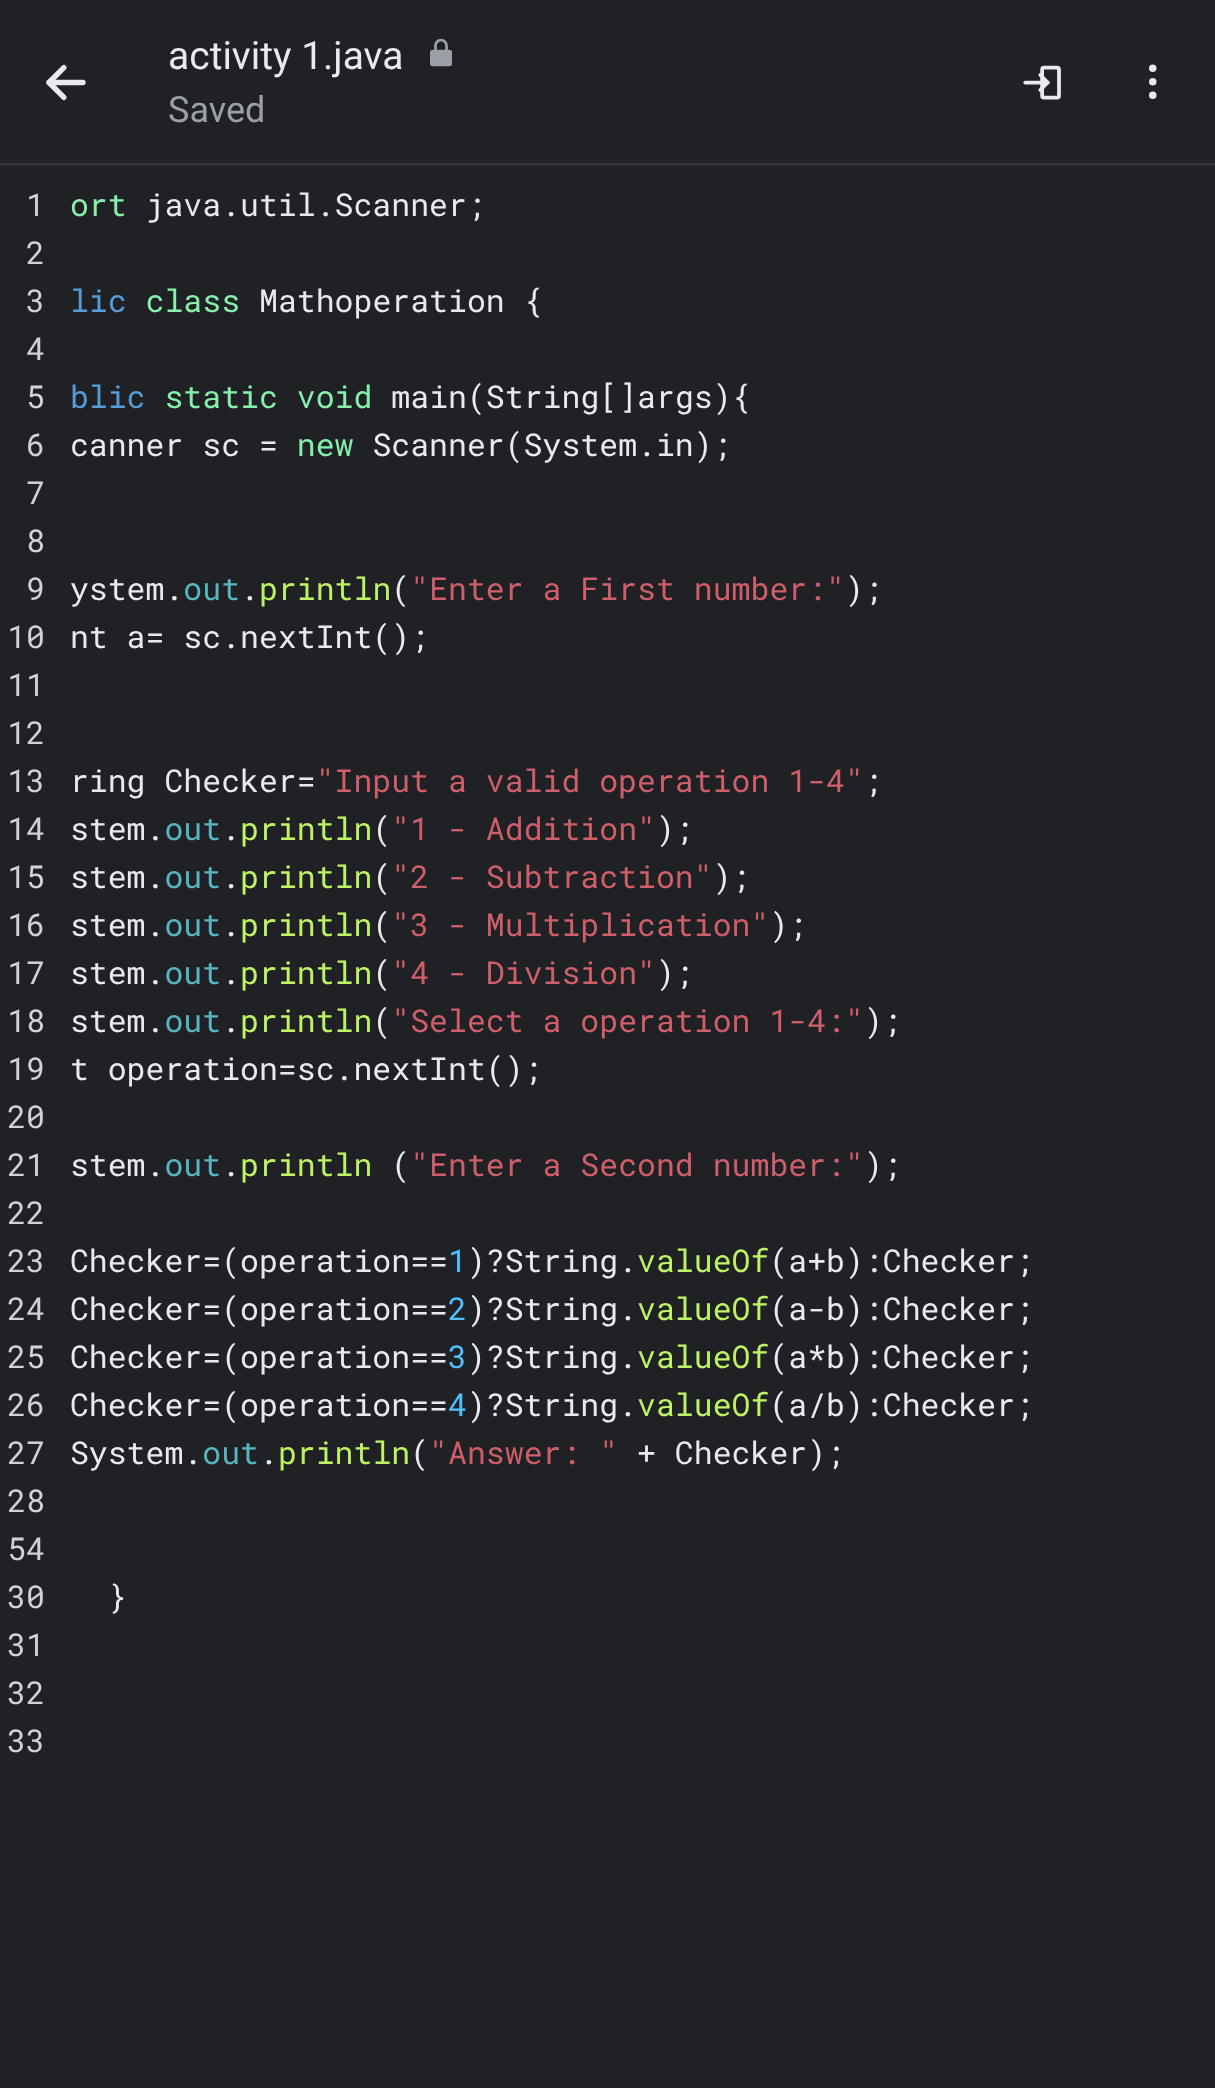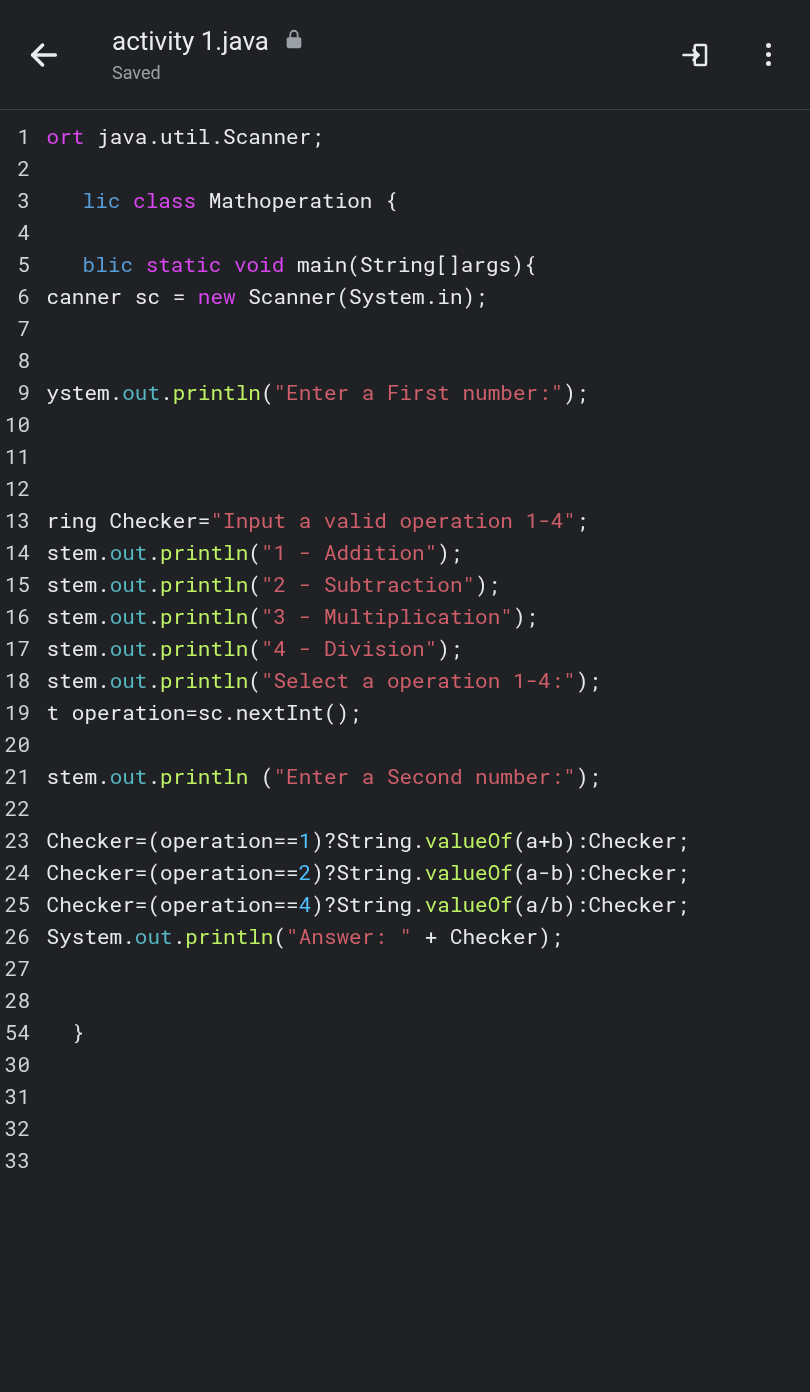"Saved" .saved { font-size: 18px -> 24px }
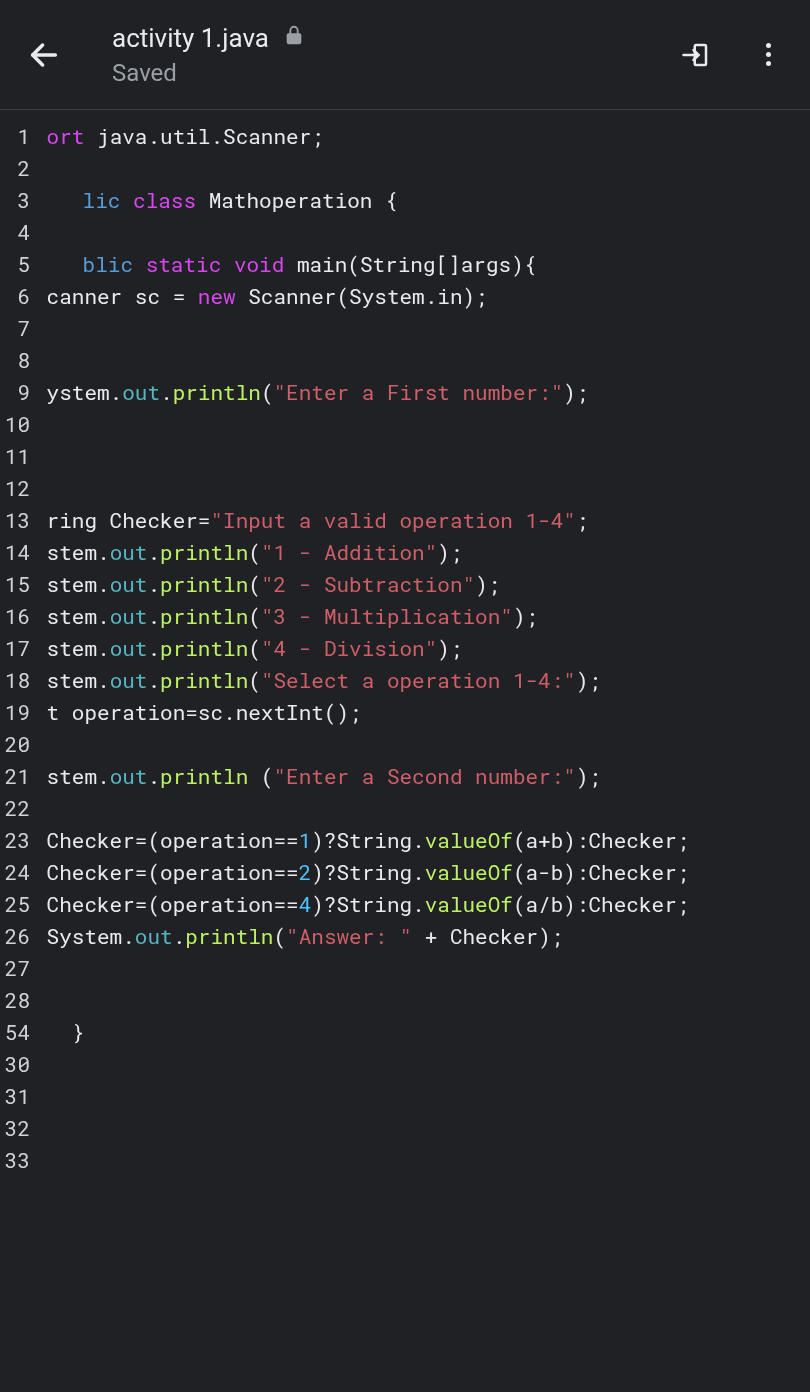"ort" .kw-a { color: #d946ef -> #86efac }
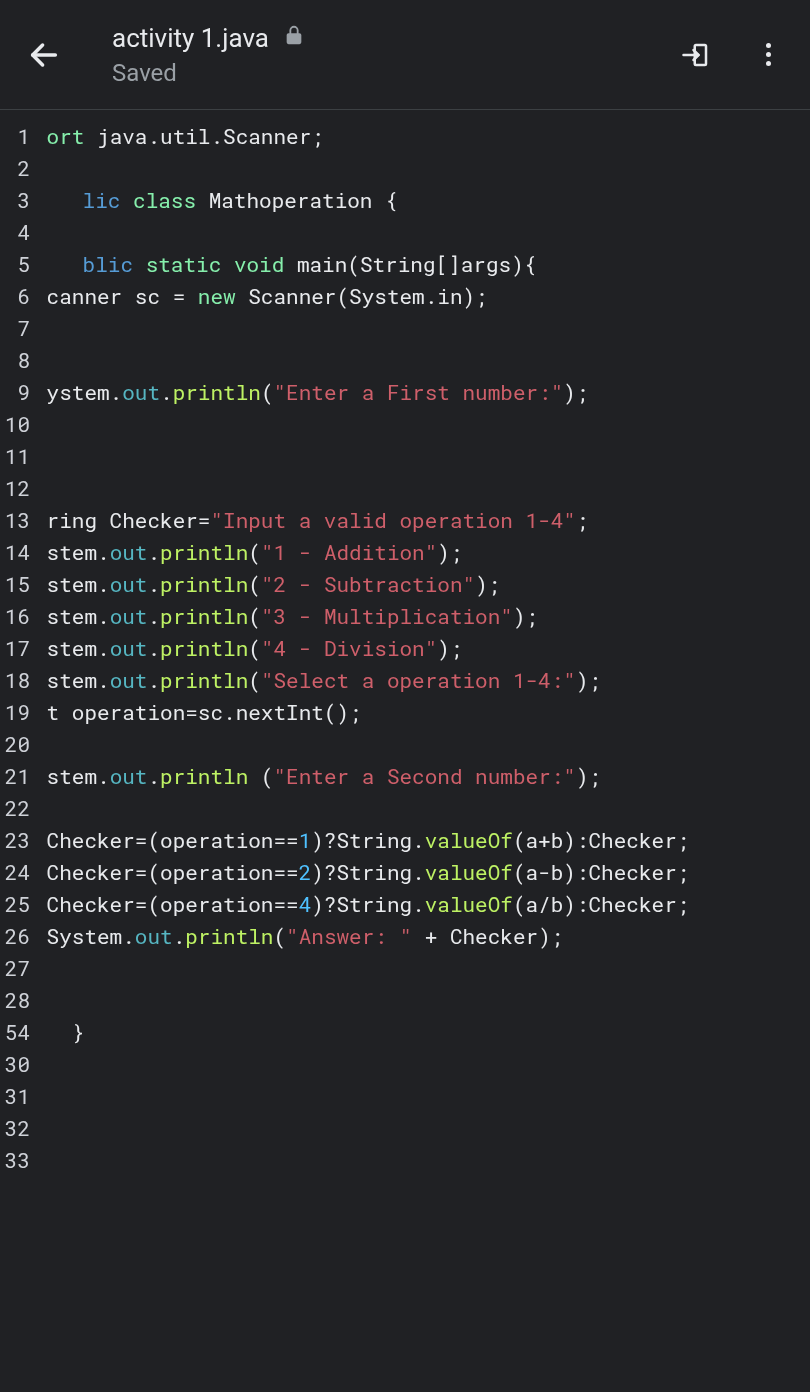"lic" .kw-b { margin-left: 36px -> none }
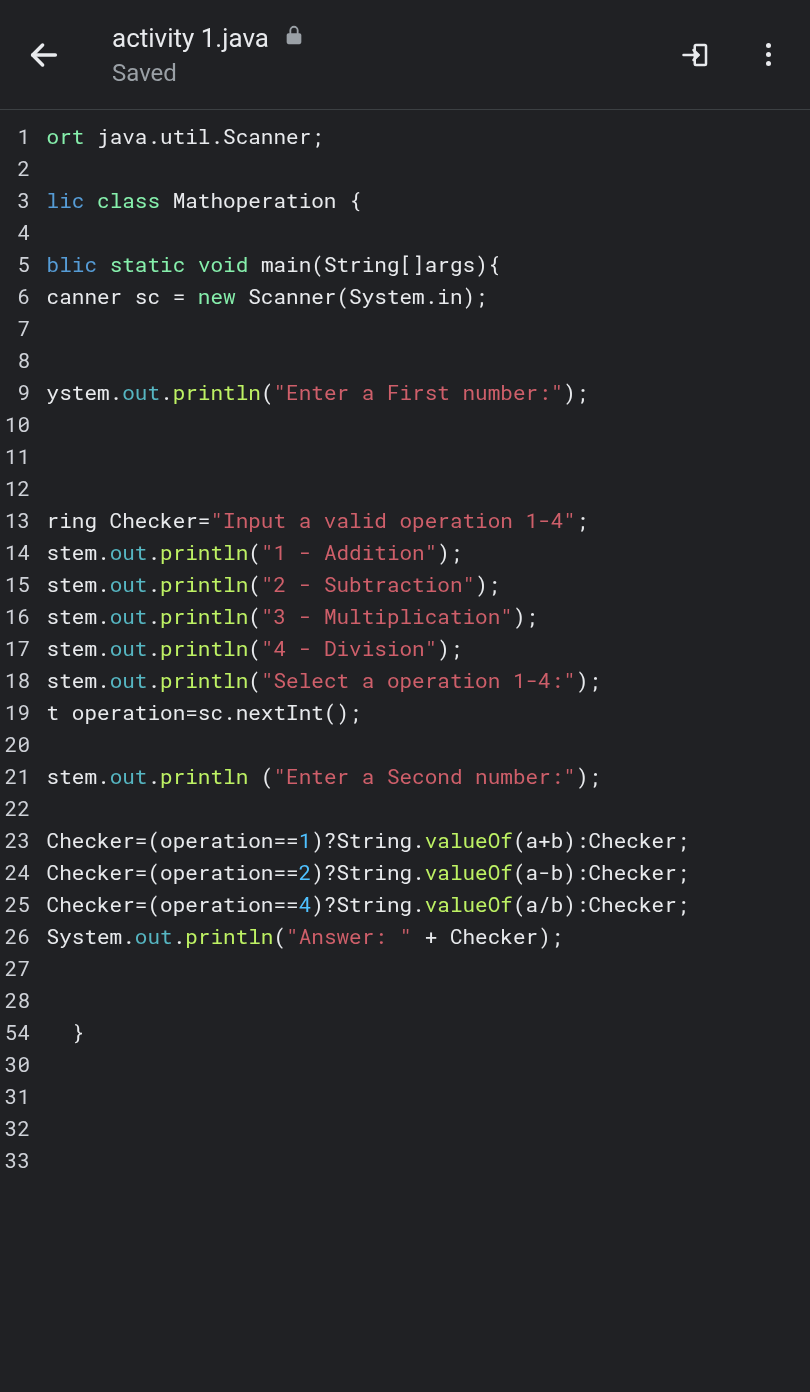"nt a= sc.nextInt();" span.pln { html: none -> <span>nt a= sc.nextInt();</span> }
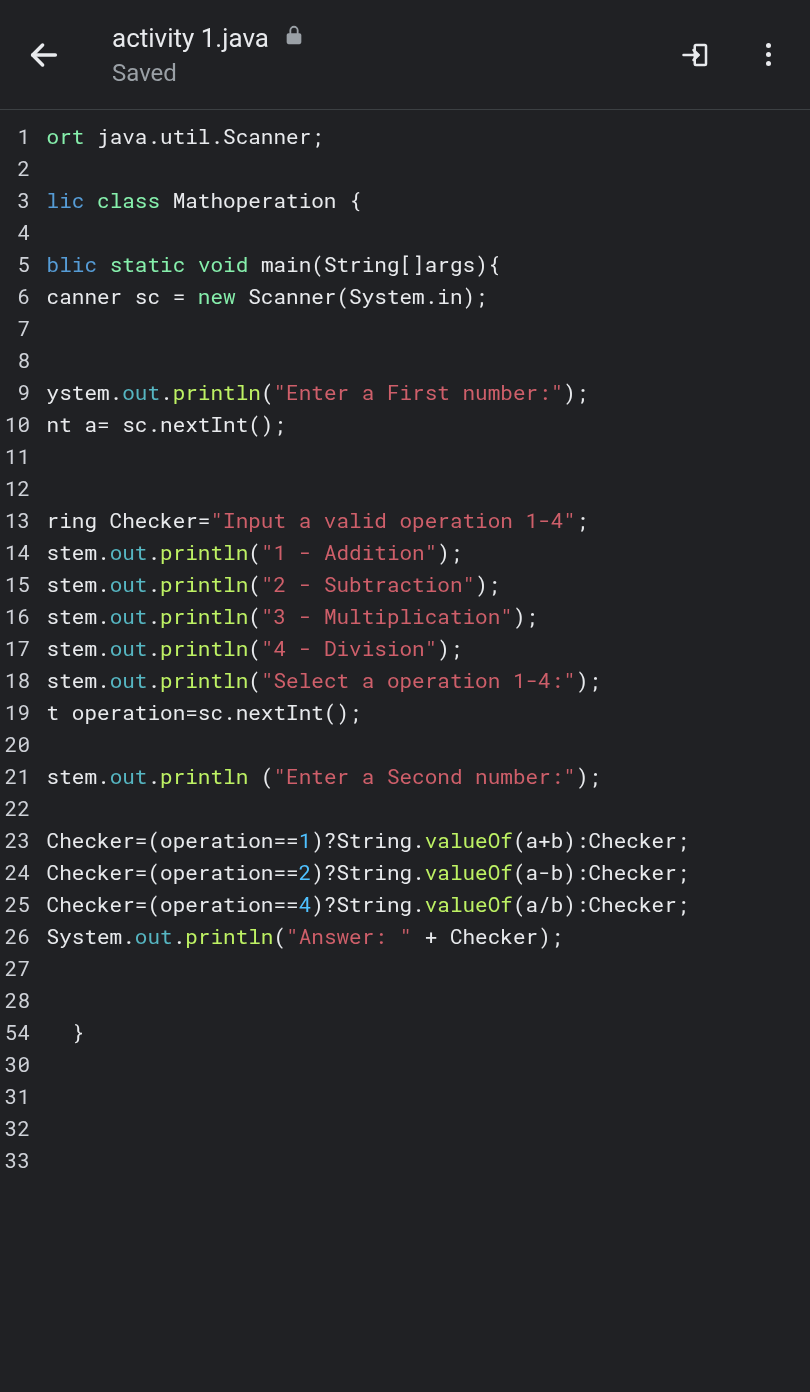"Checker=(operation==3)?String.valueOf(a*" div.code-line { html: none -> <div><span> </span><span>Checker=(operation==</span><span>3</span><span>)?String.</span><span>valueOf</span><span>(a*b):Checker;</span></div> }
